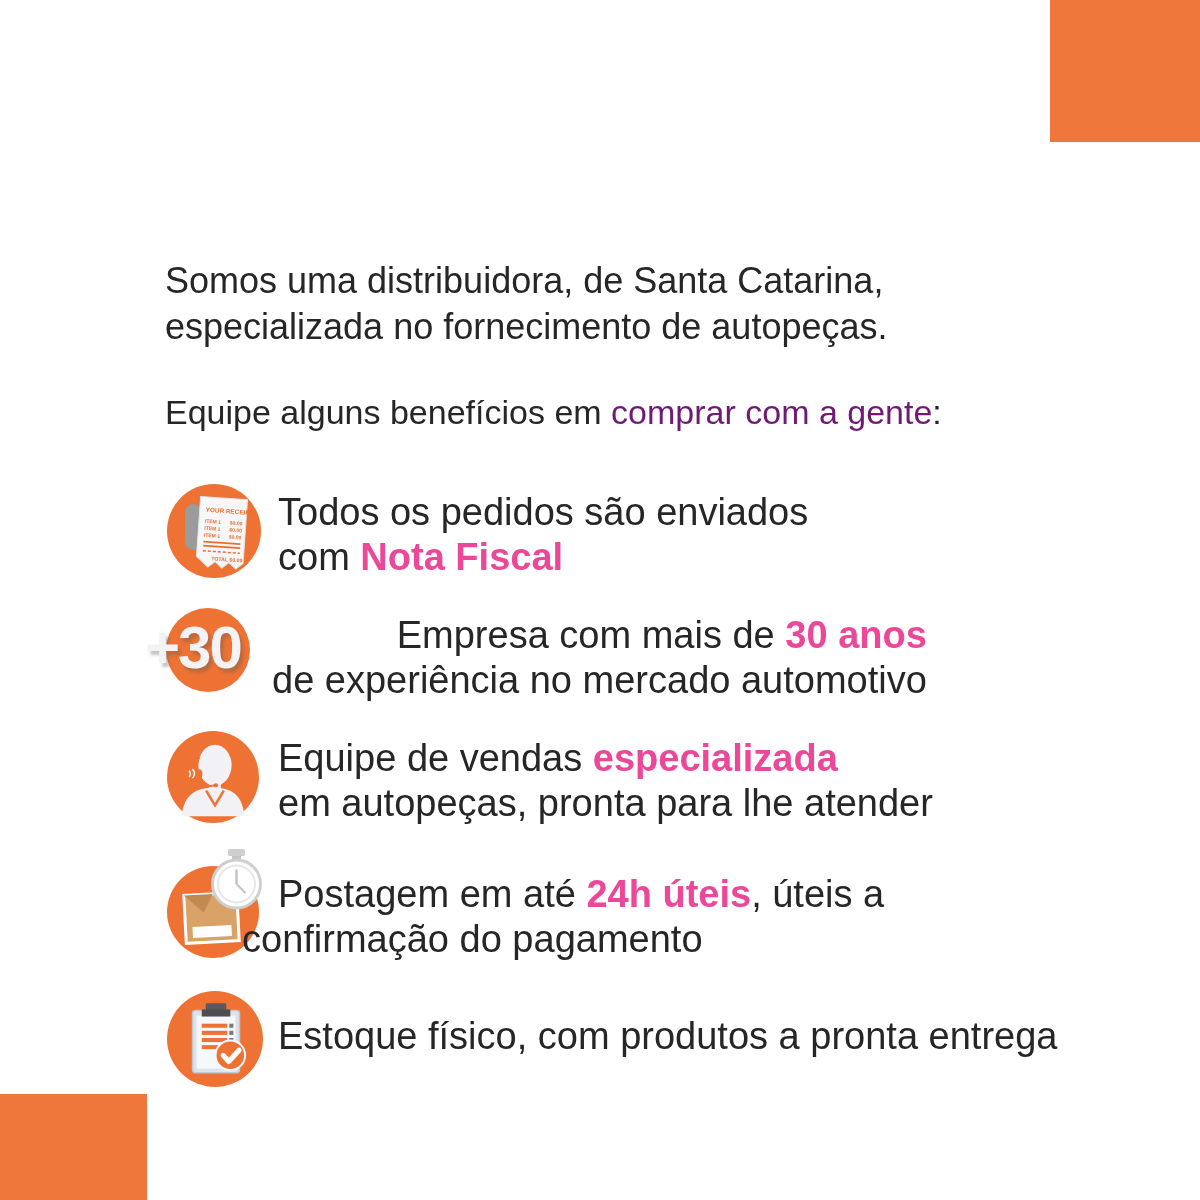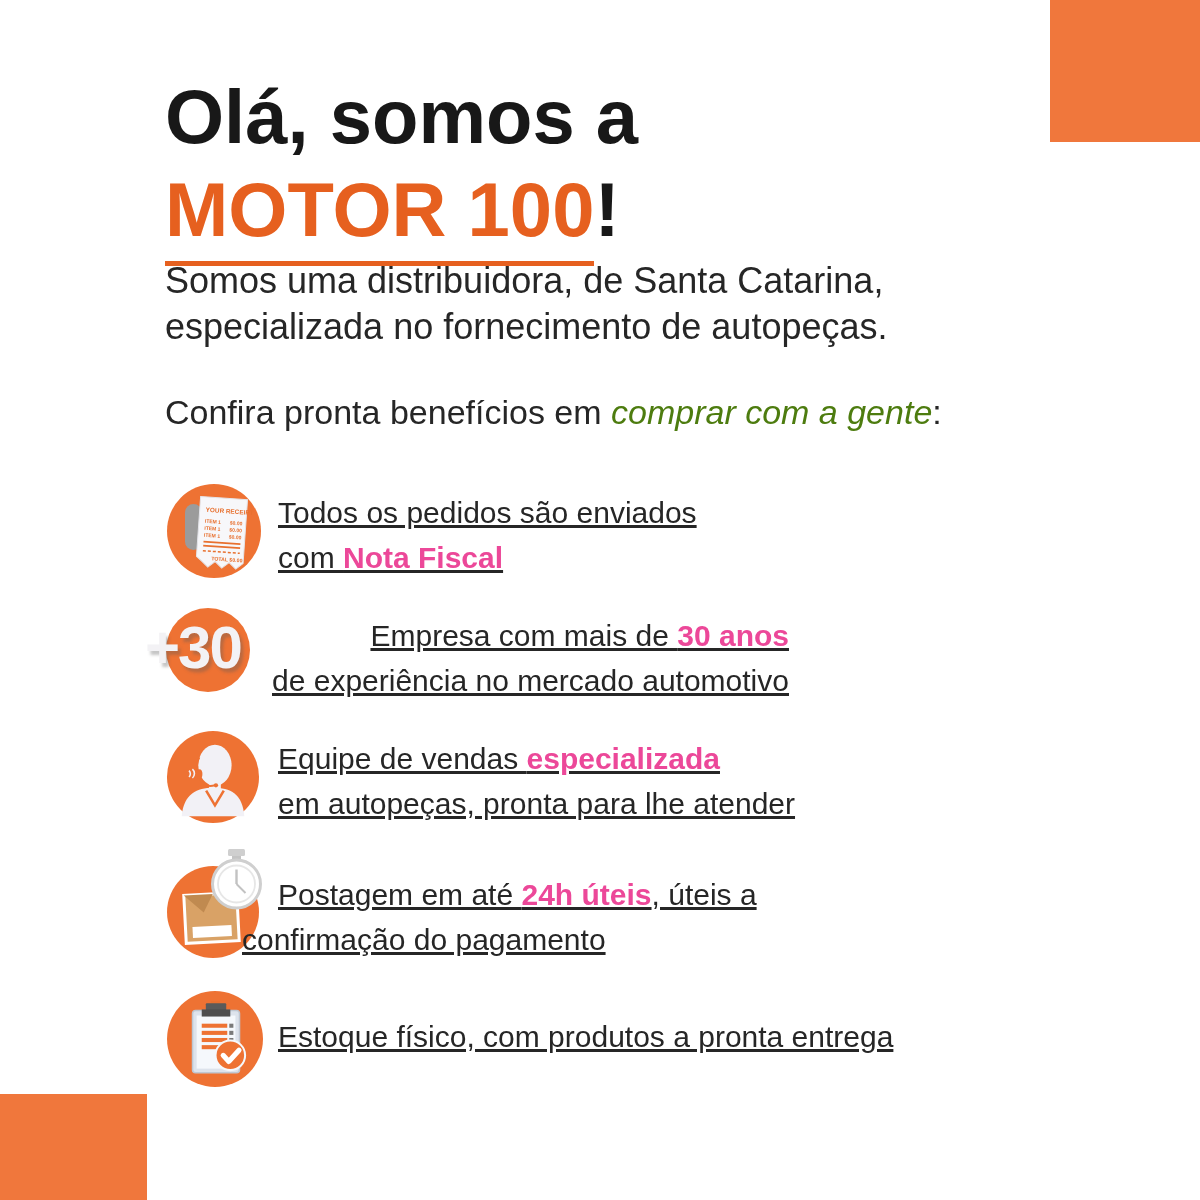"Olá, somos a" header.title { html: <header> <div>Olá, somos a</div> <div><span>MOTOR 100</span><span>!</span></div> </header> -> none }
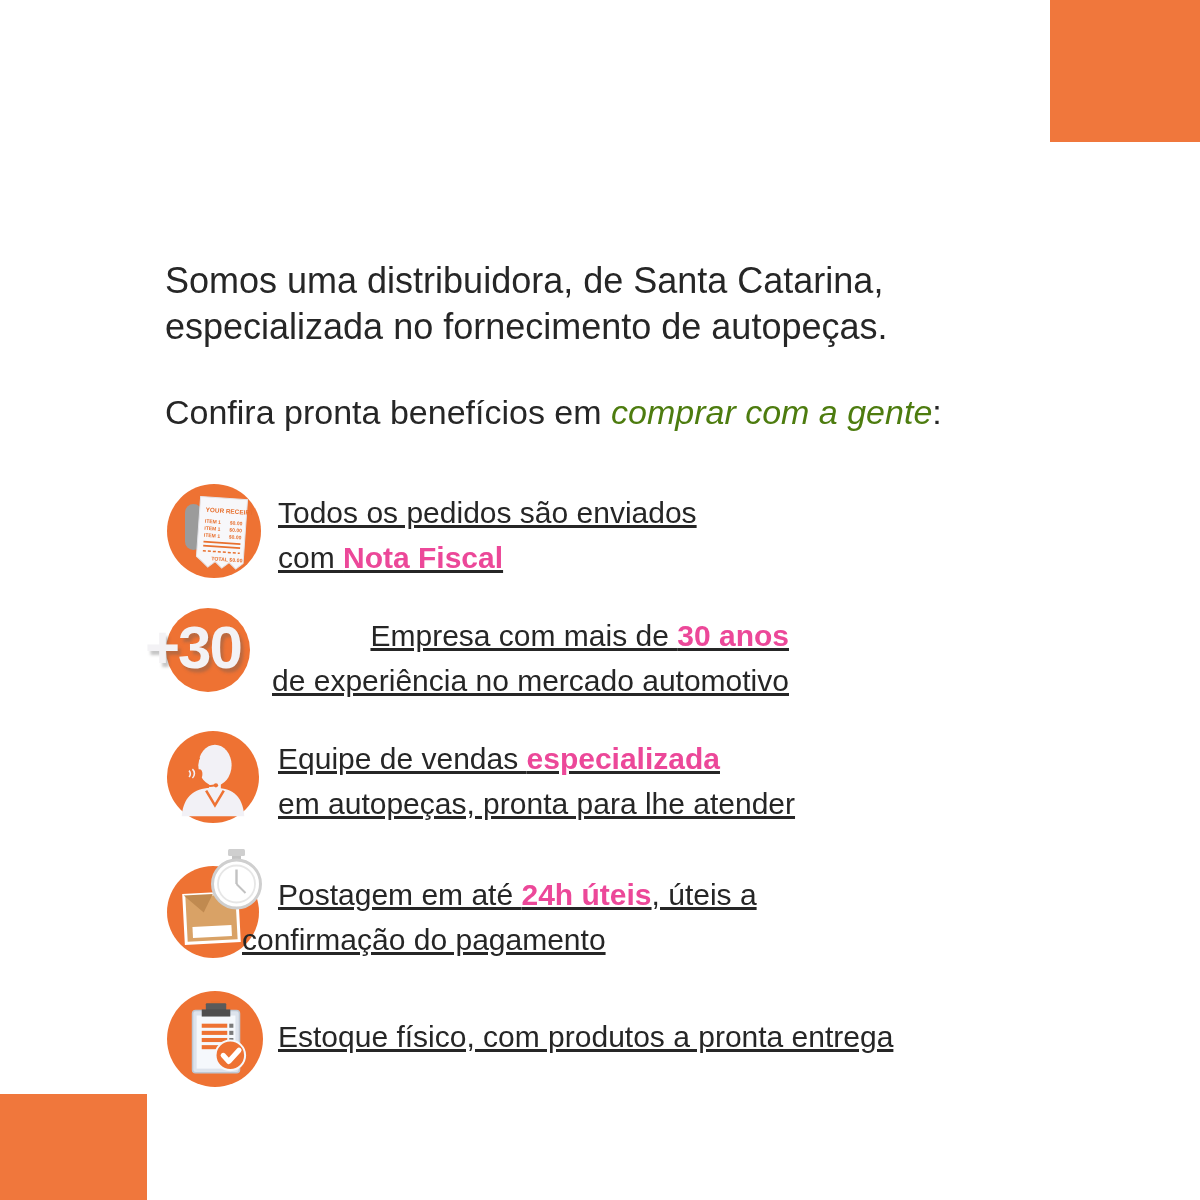"Confira pronta benefícios em" span { text: Confira pronta -> Equipe alguns }
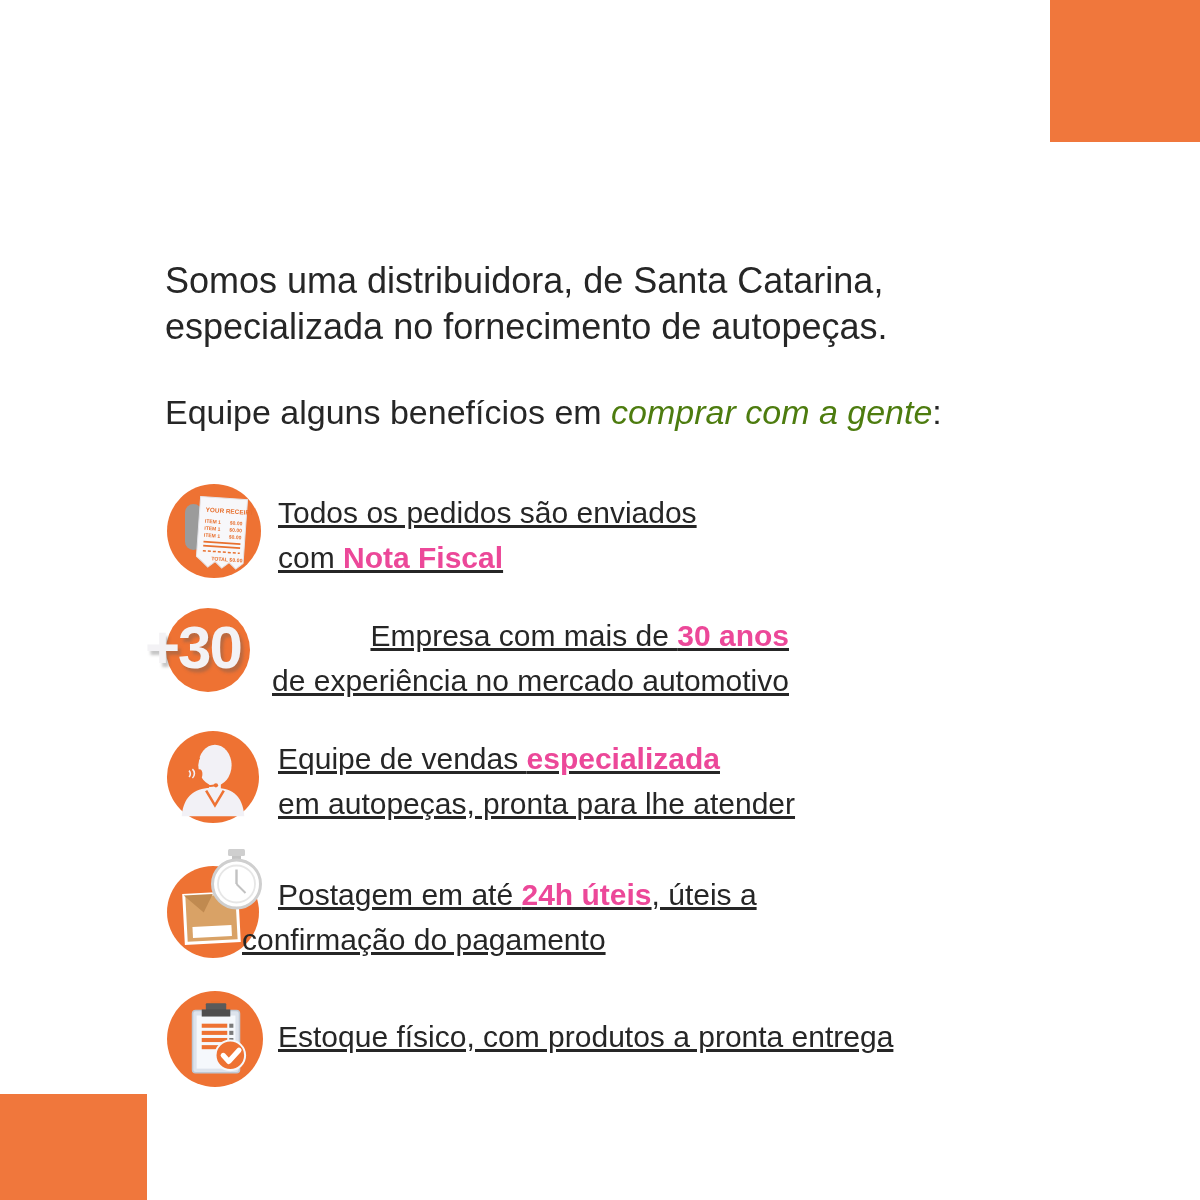"comprar com a gente" .orange { color: #4d7c0f -> #701a75; font-style: italic -> none }
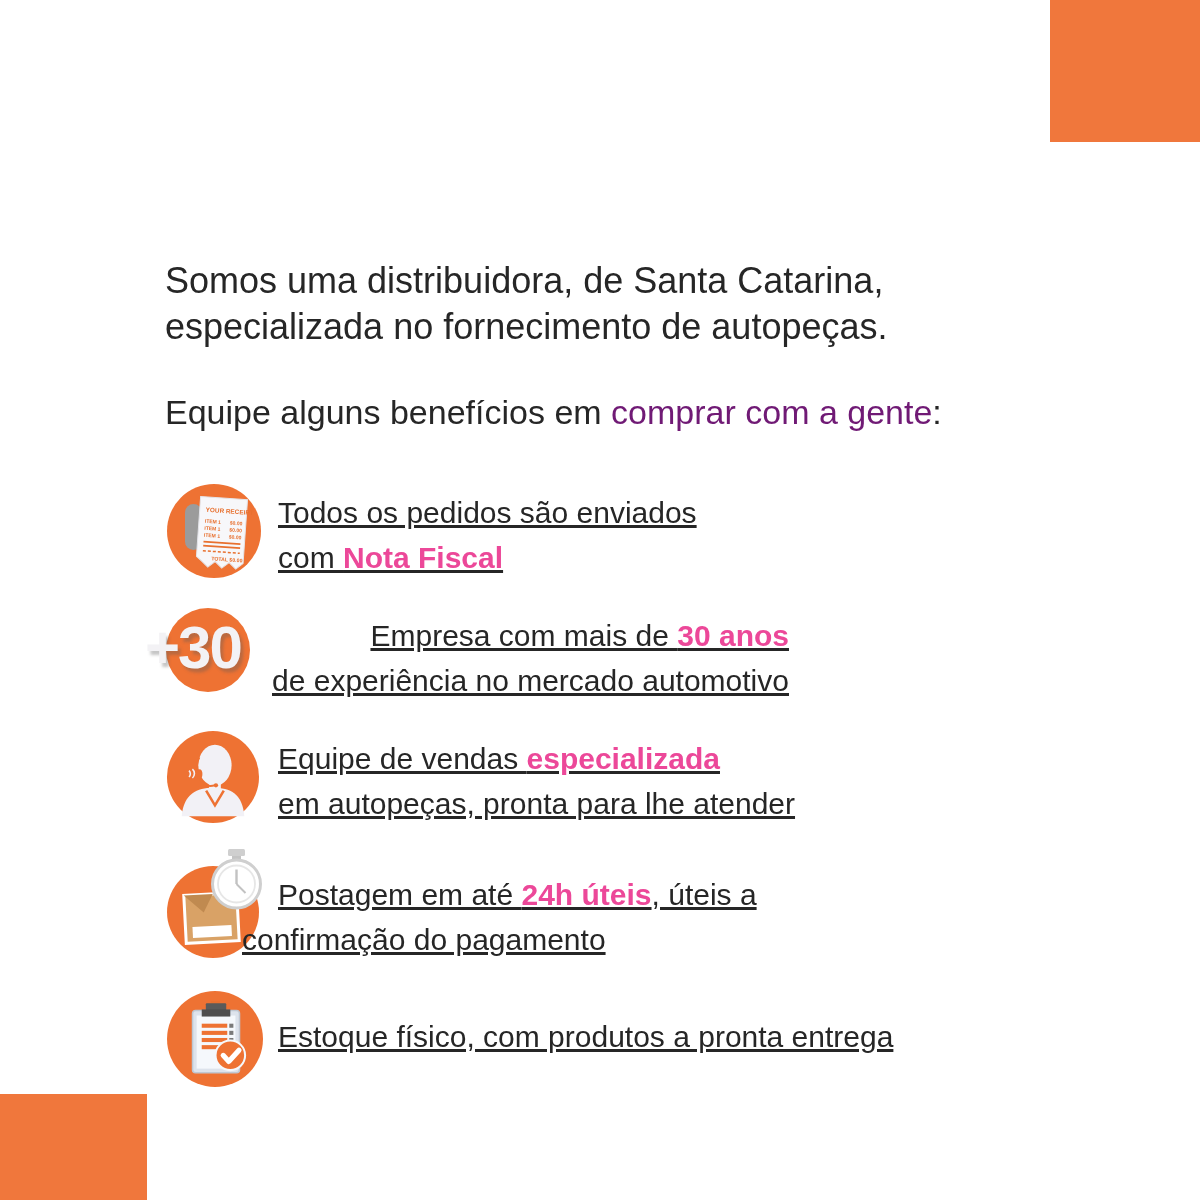"Todos os pedidos são enviados" .btext { font-size: 30px -> 38px; text-decoration: underline -> none }
